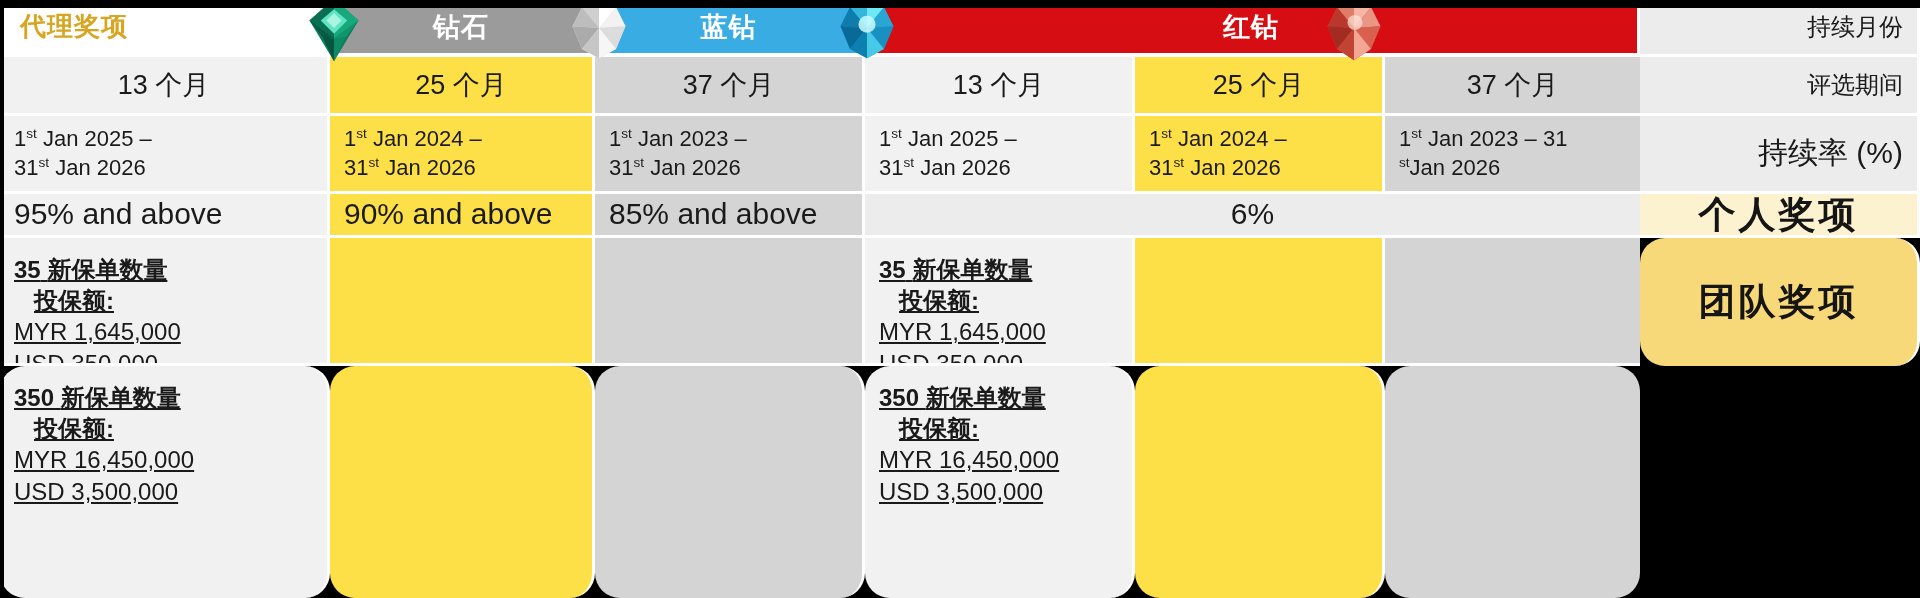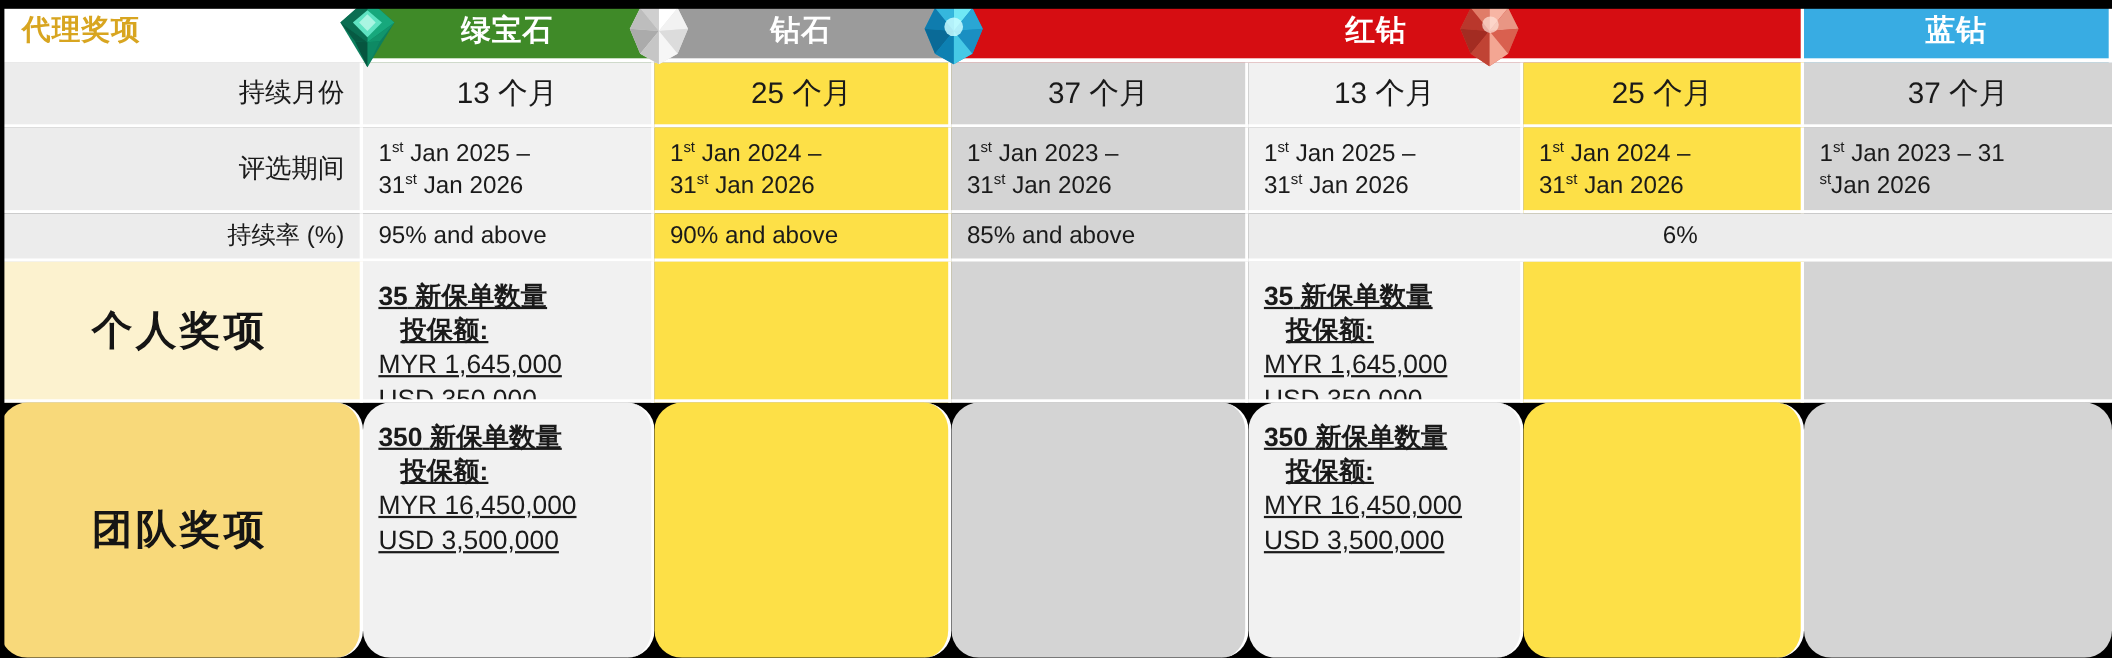"绿宝石" div.hdr { html: <div> <span>绿宝石</span> </div> -> none }
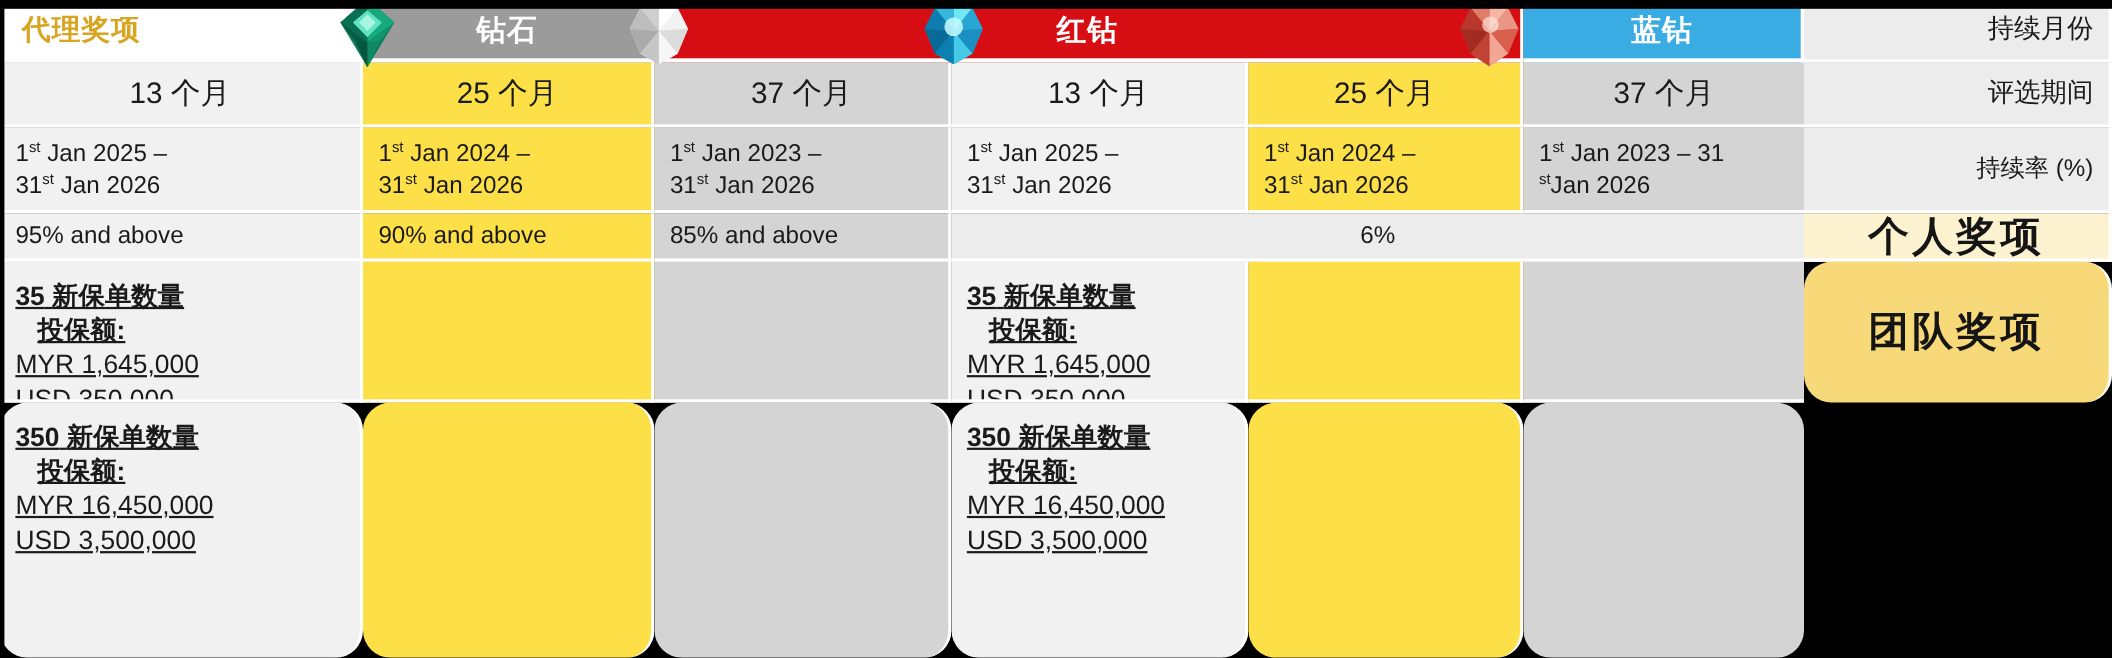"红钻" div.hdr { order: before "蓝钻" -> after "蓝钻" }
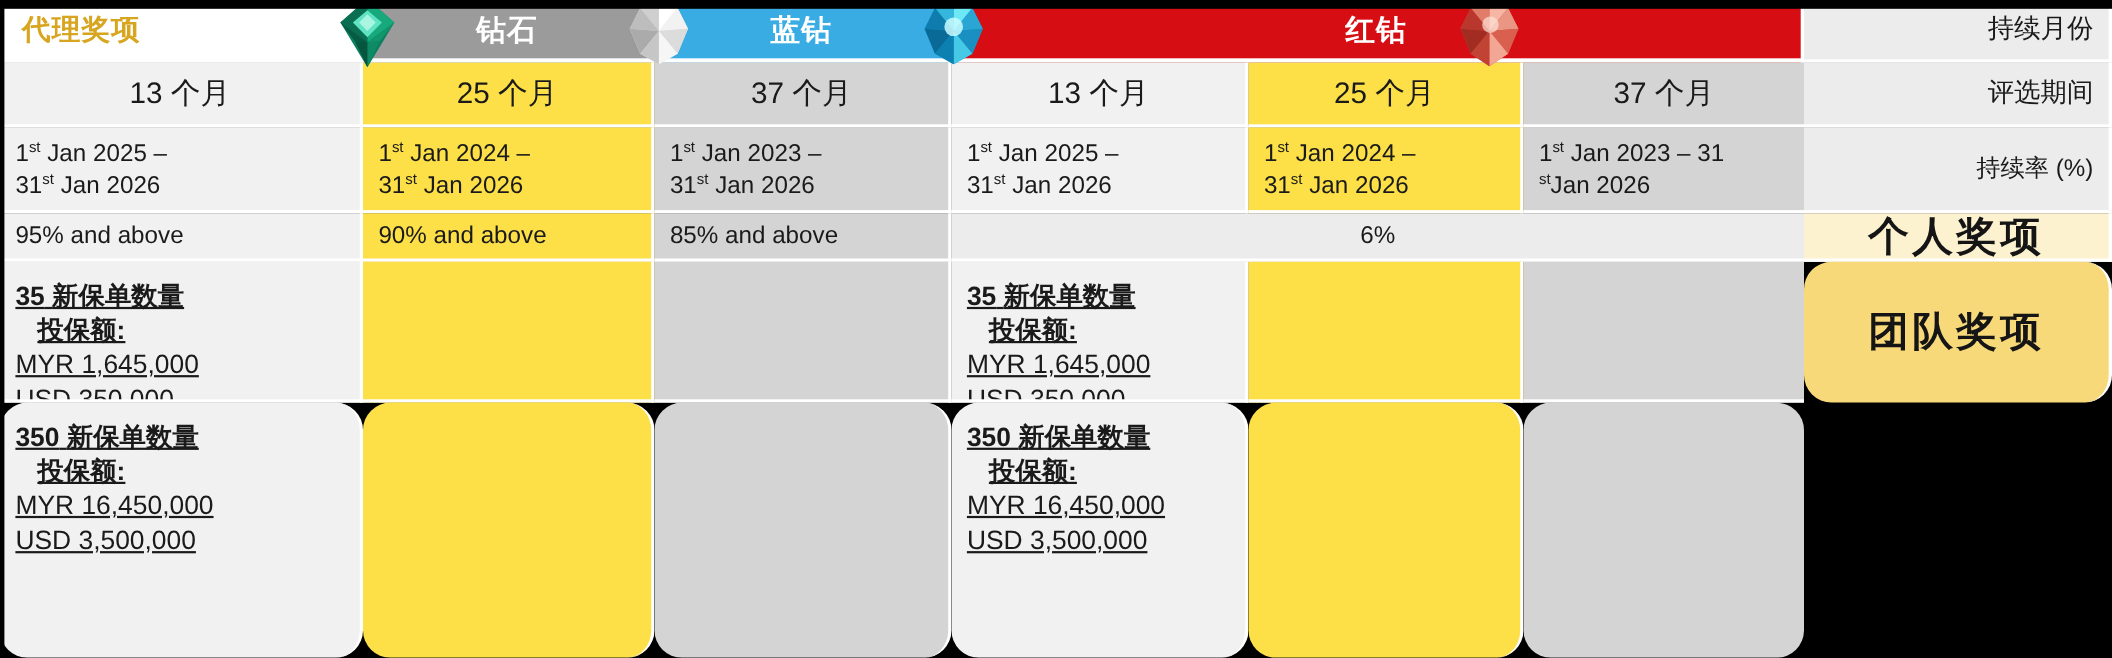"持续率 (%)" .pers { font-size: 22px -> 30px }
